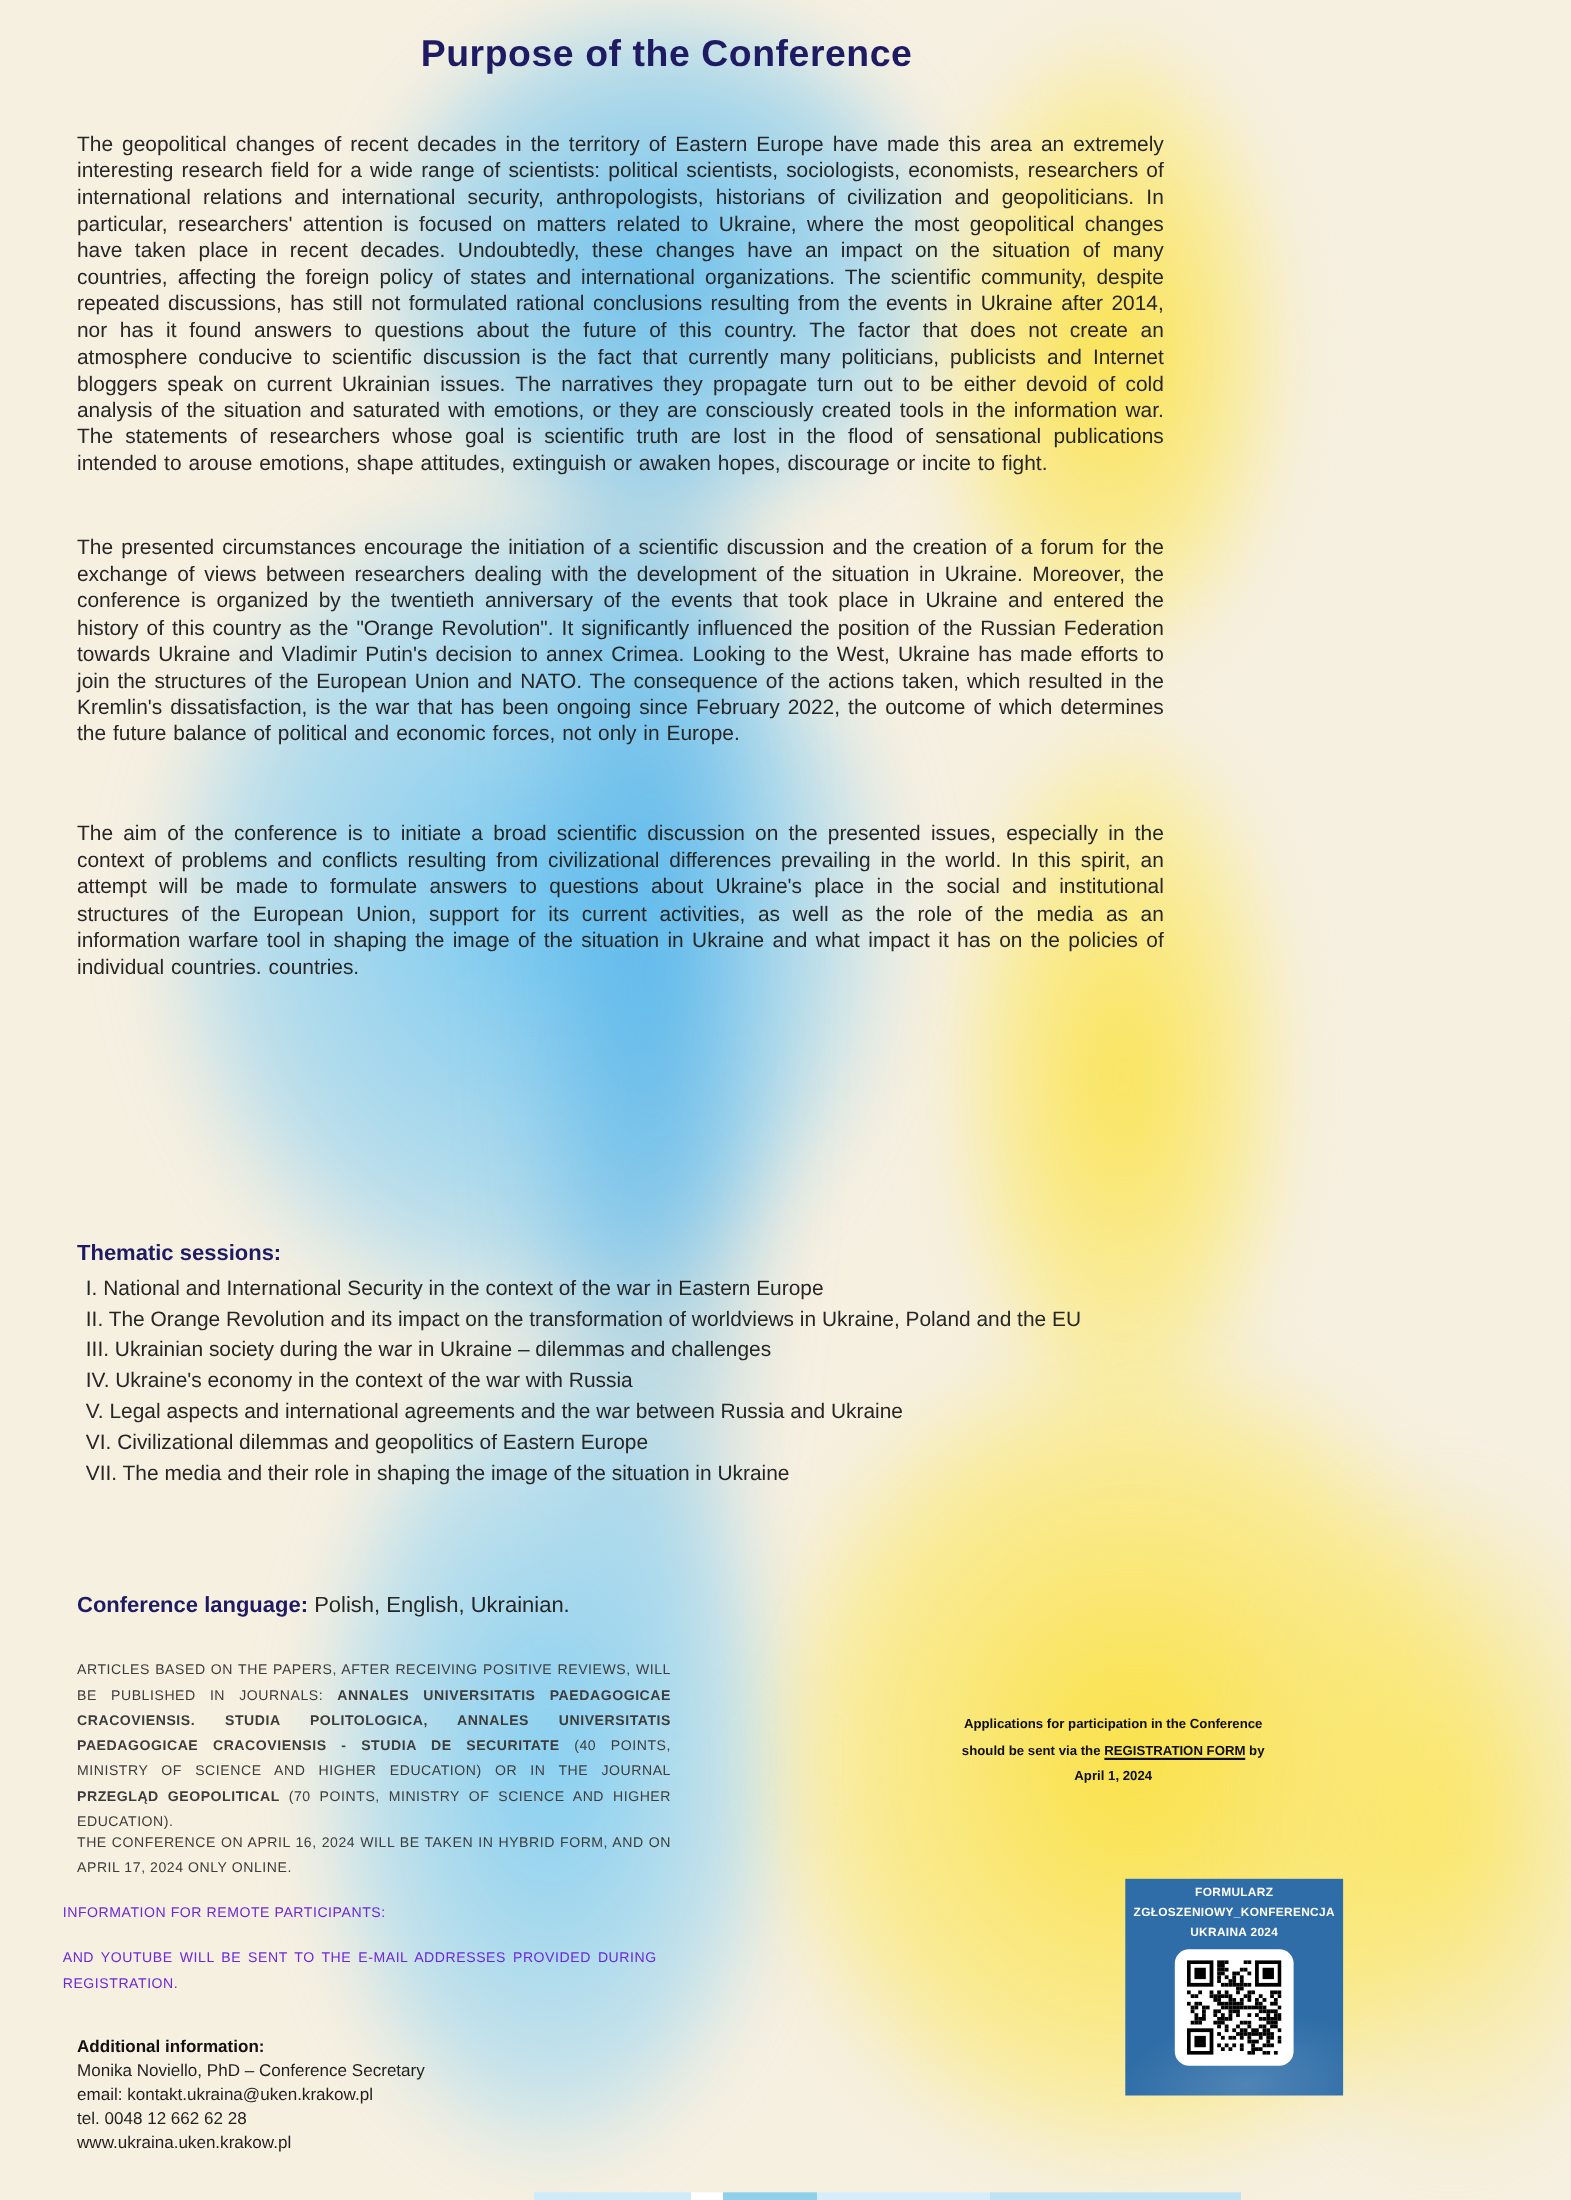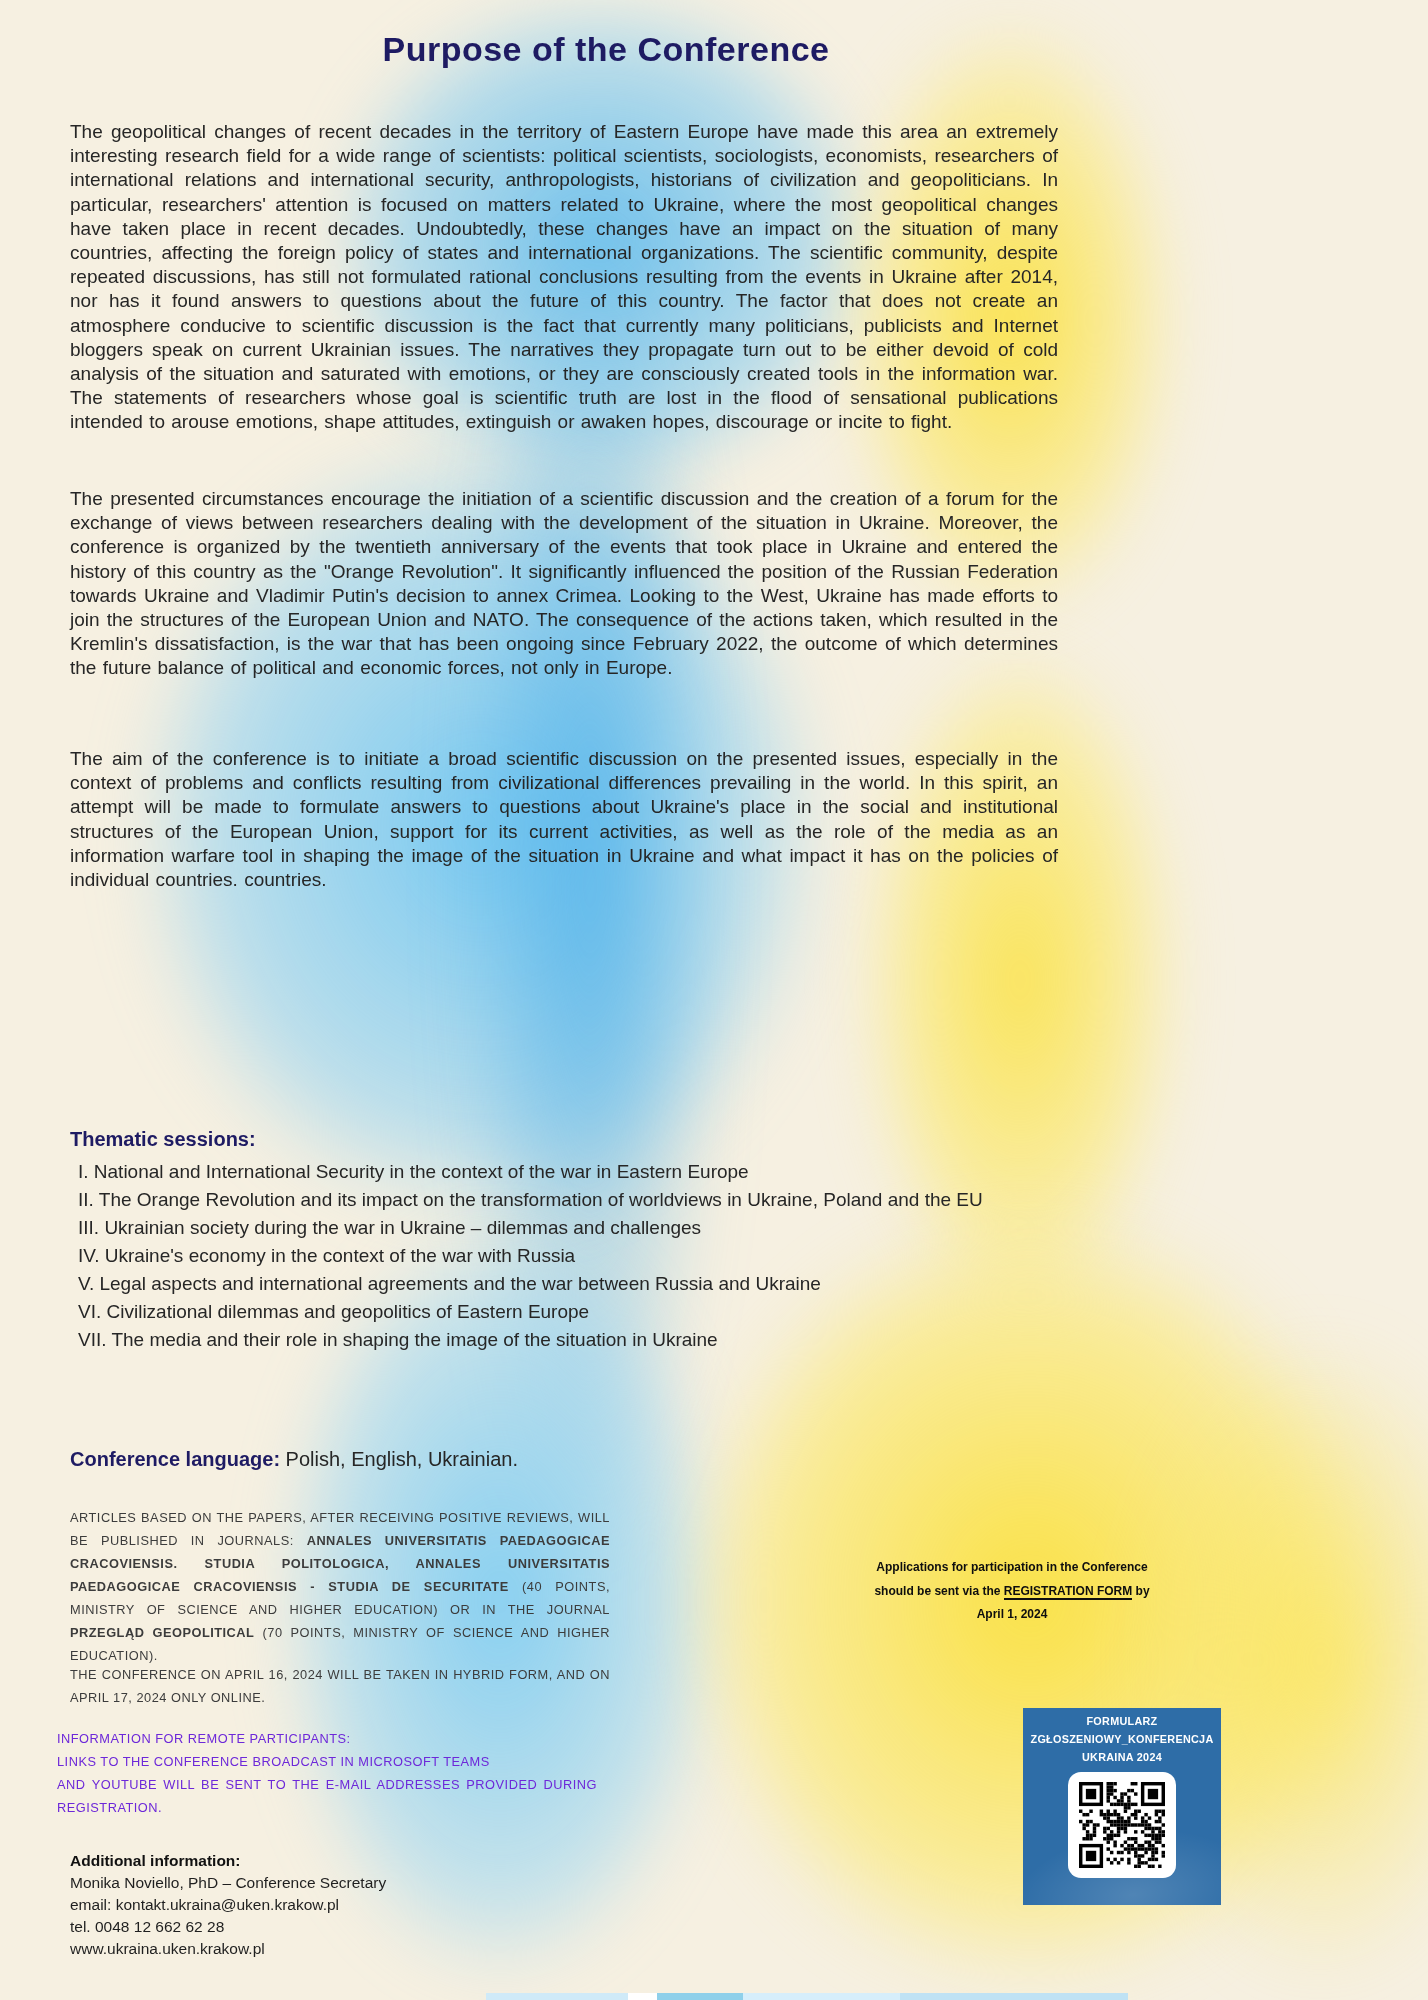"LINKS TO THE CONFERENCE BROADCAST" div { html: <div>LINKS TO THE CONFERENCE BROADCAST IN MICROSOFT TEAMS</div> -> none }
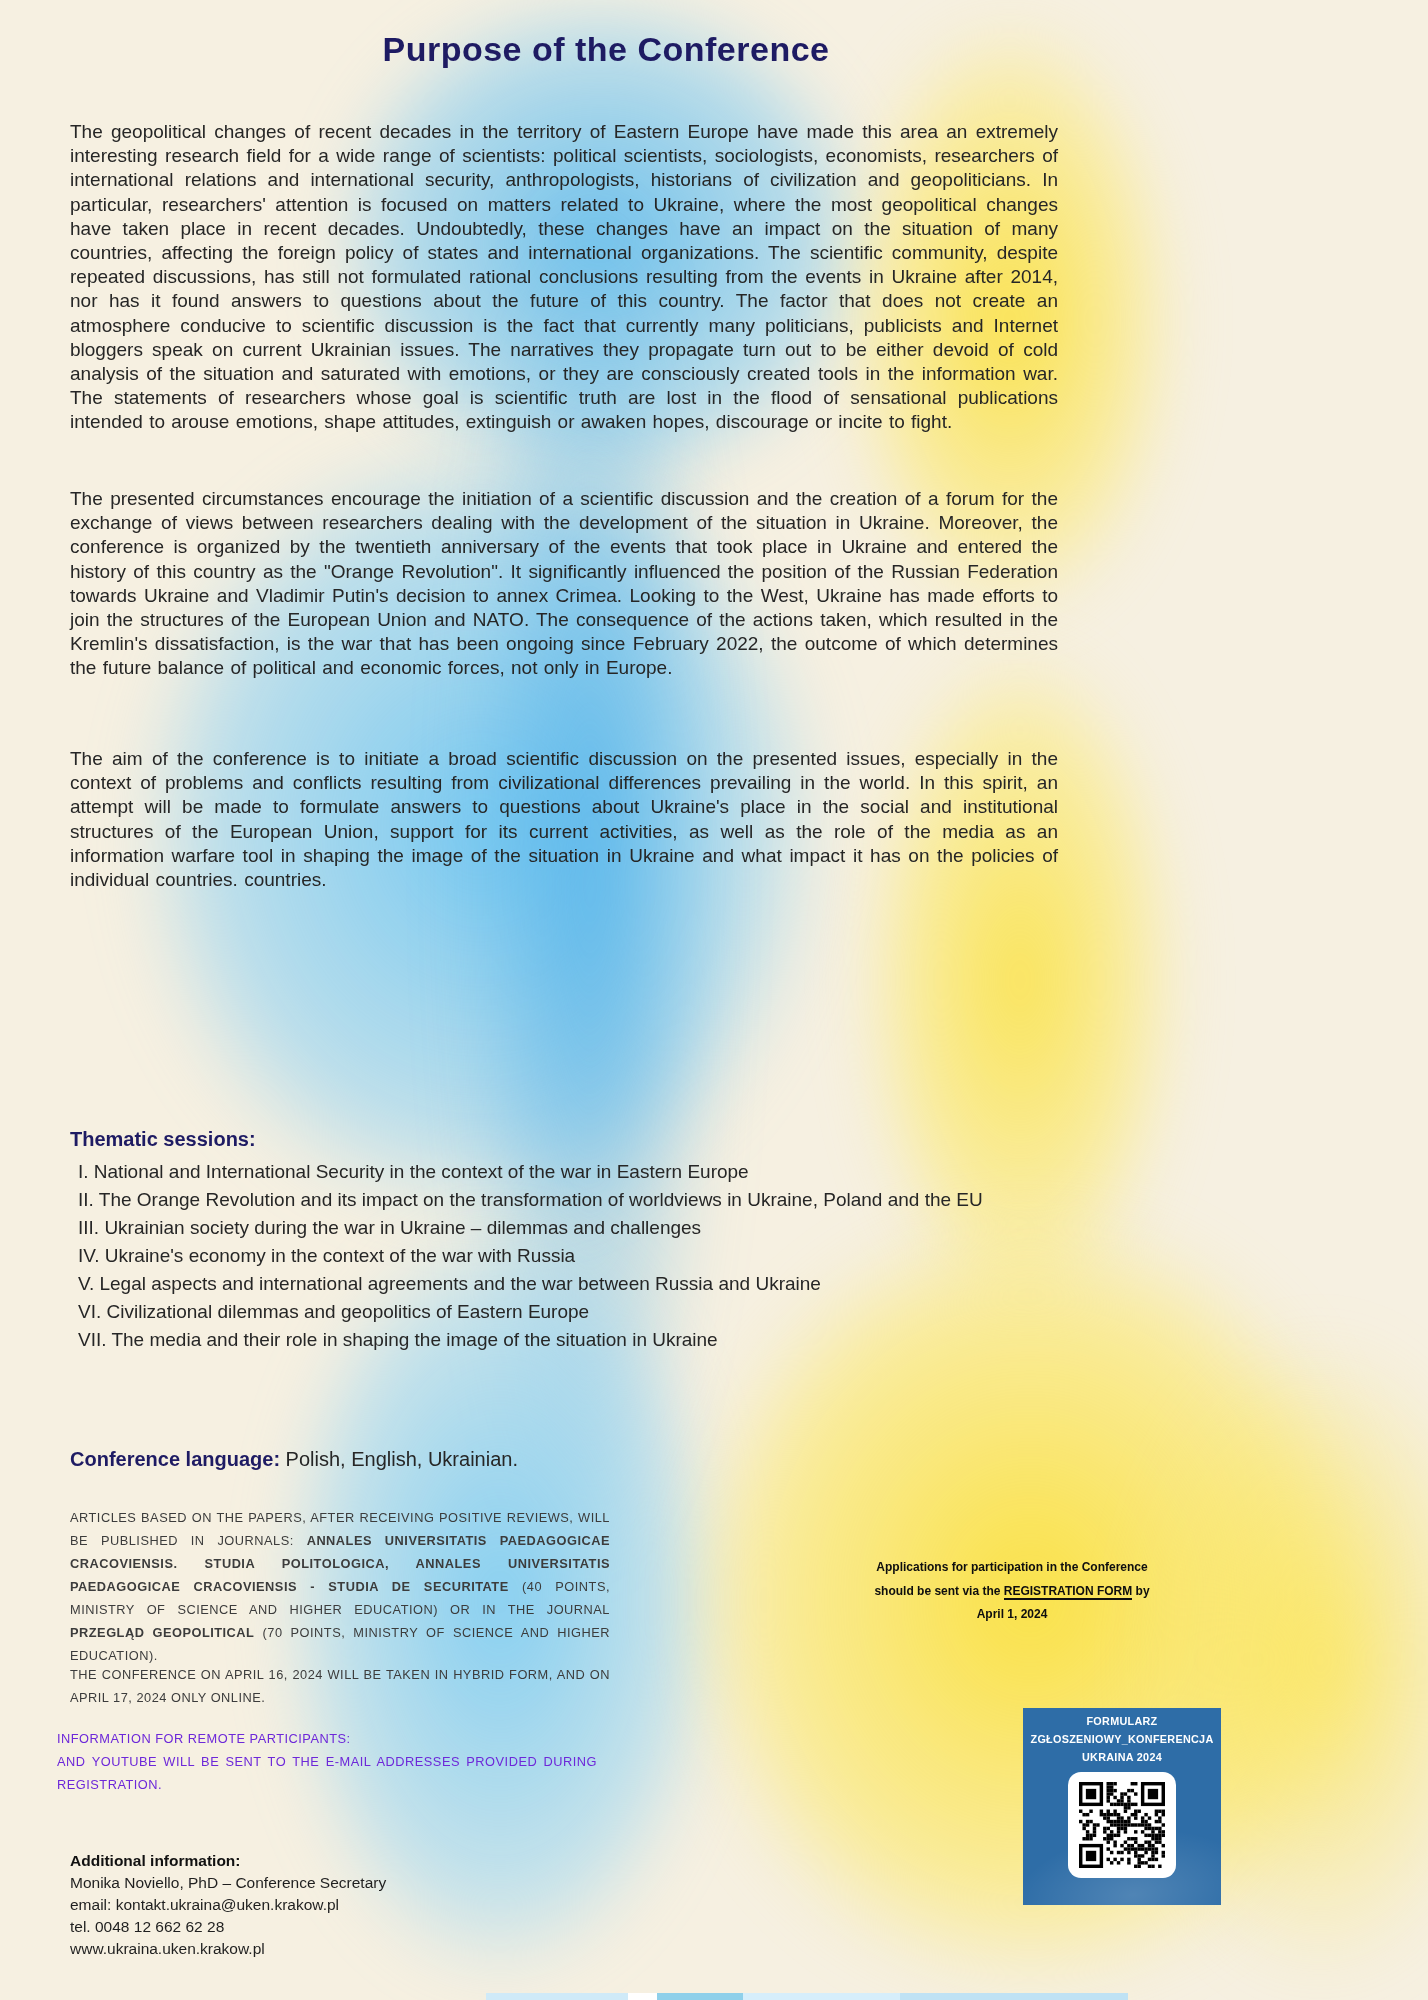"AND YOUTUBE WILL BE SENT" .remote .just { margin-top: none -> 18px }
